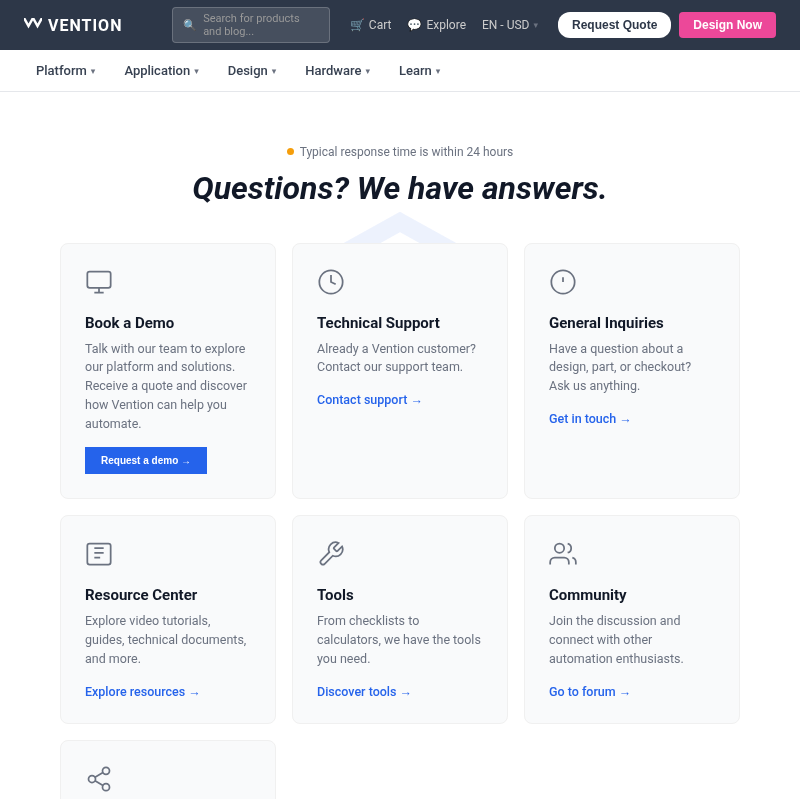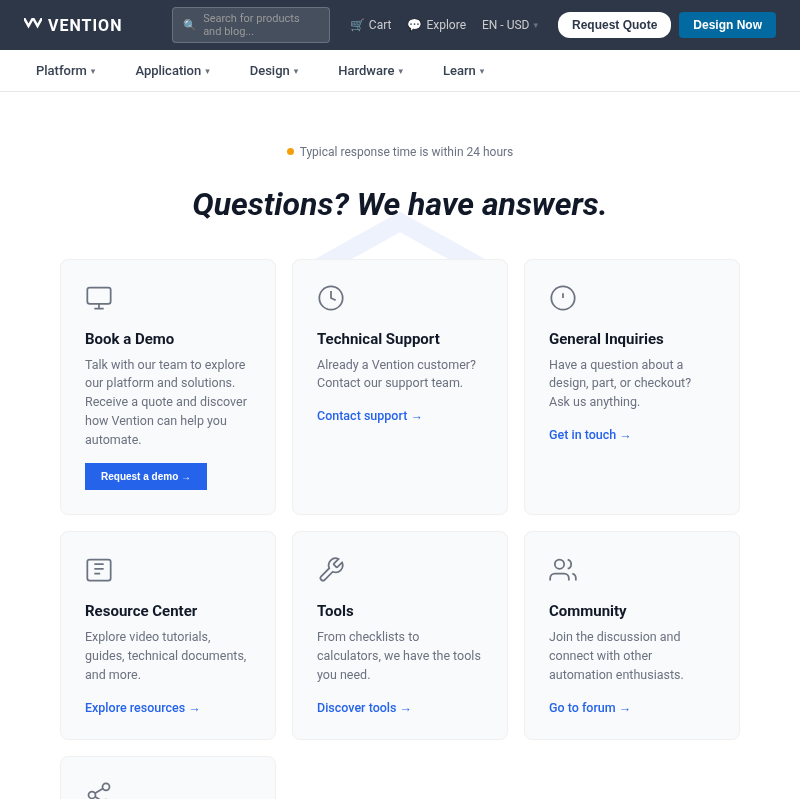"Design Now" .btn-design { background: #0369a1 -> #ec4899 }
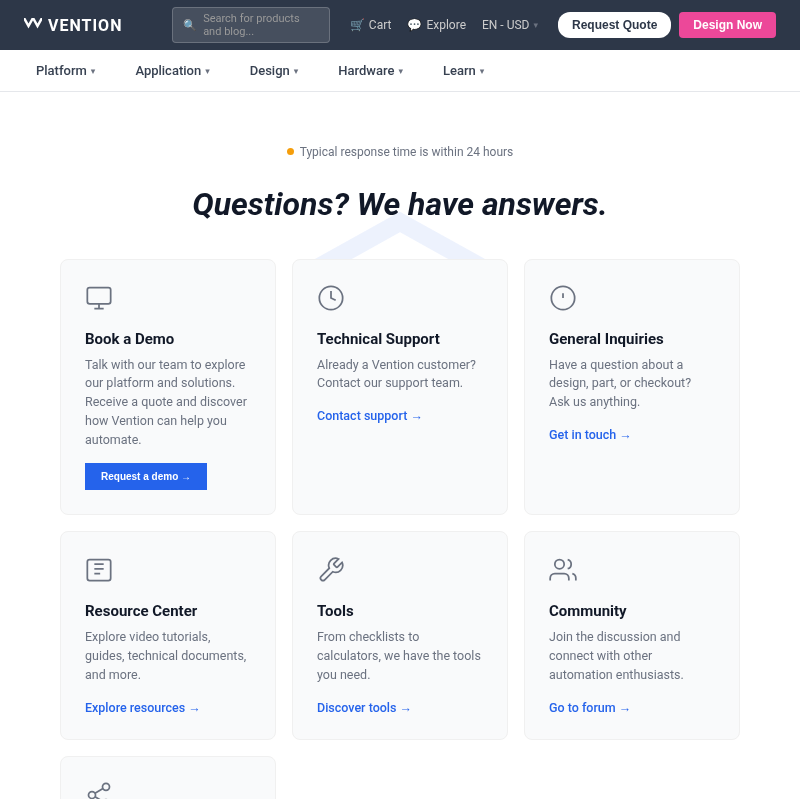"Platform" div { gap: 16px -> 5px }
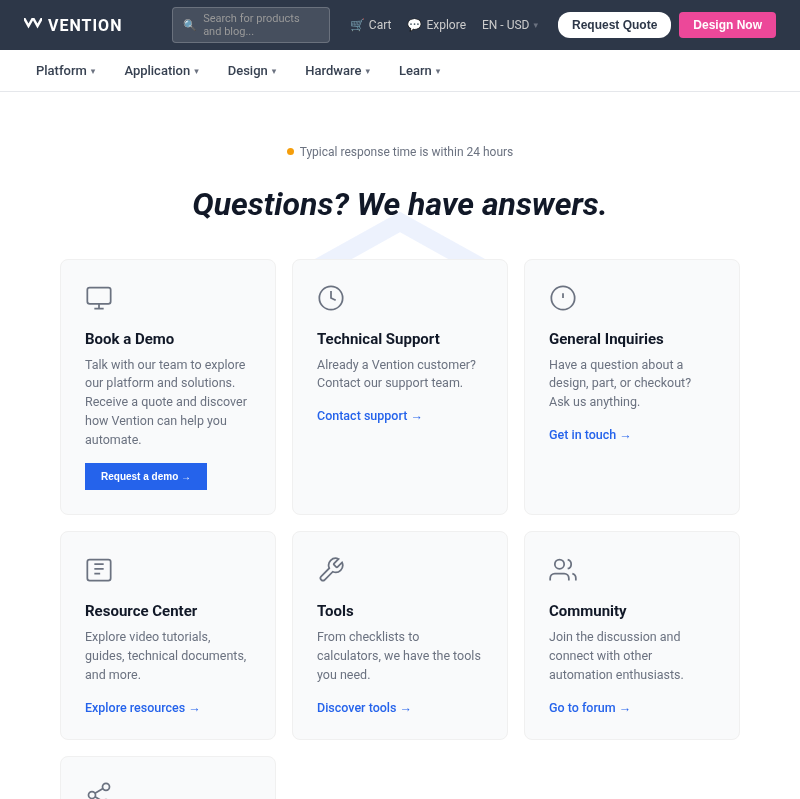"Typical response time is within" .response-badge { margin-bottom: 26px -> 10px }
